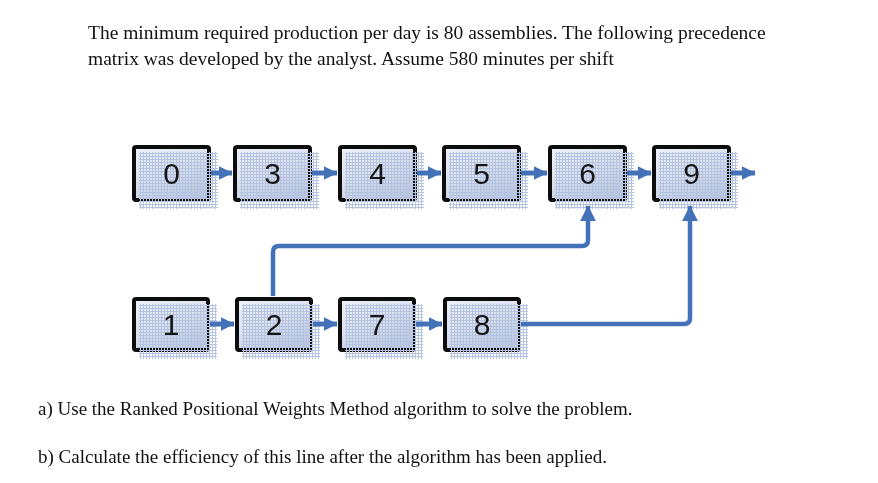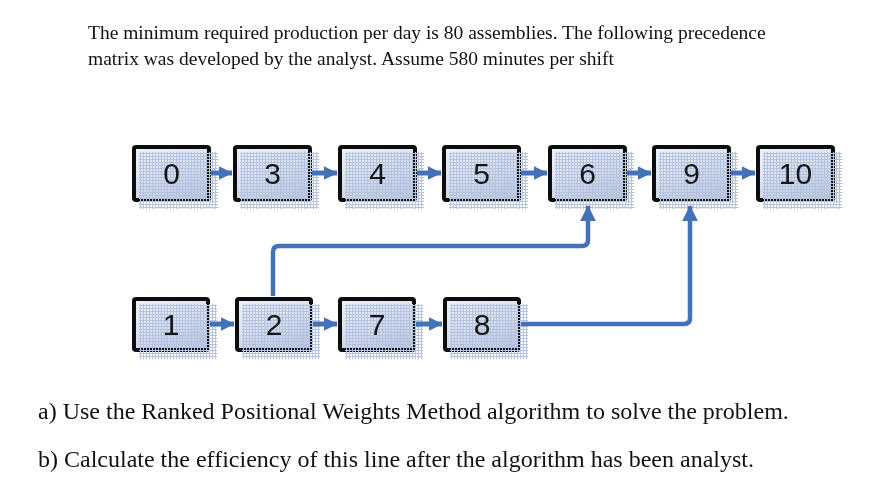"10" div.node { html: <div> <span>10</span> </div> -> none }
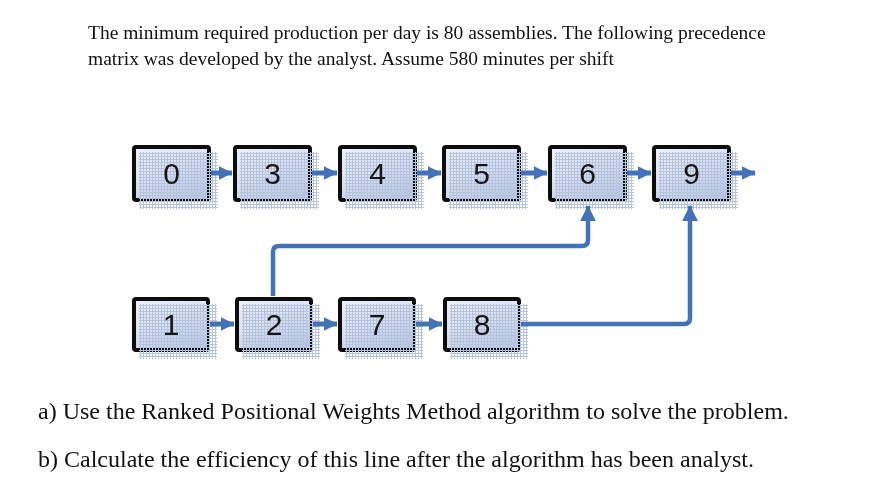"a) Use the Ranked Positional" .question { font-size: 24px -> 19px }
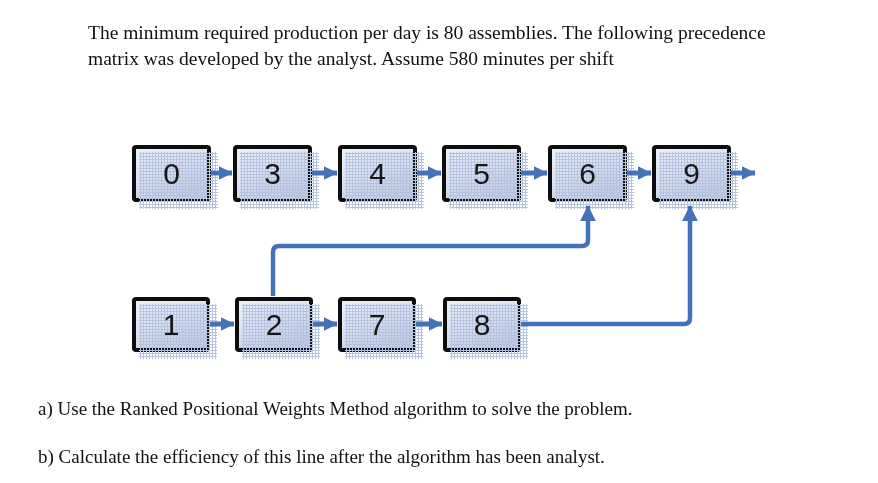"b) Calculate the efficiency of" p.question { text: analyst -> applied }
